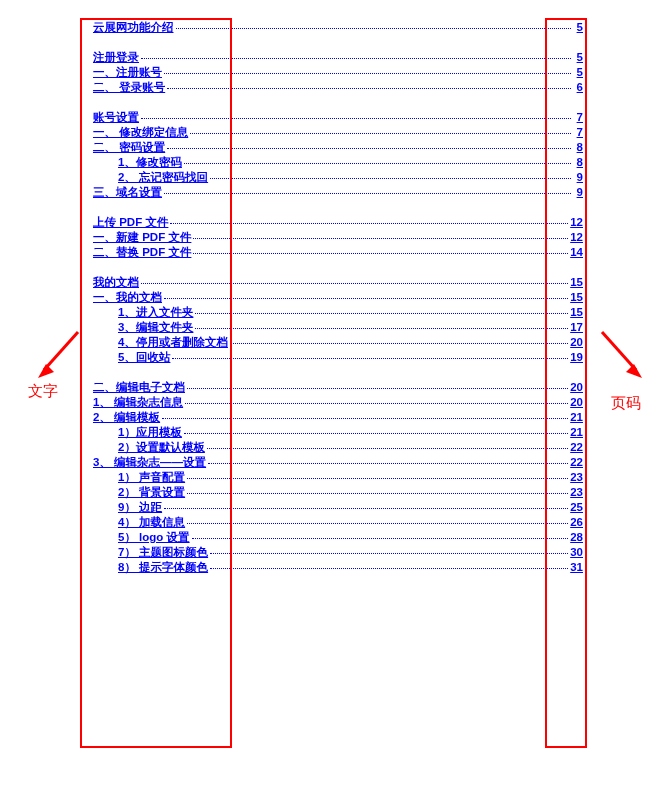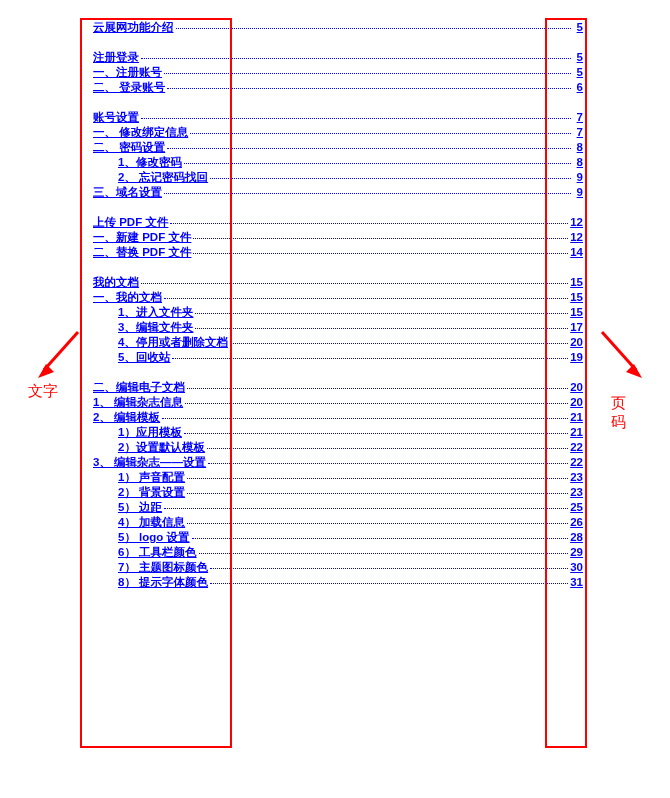"云展网功能介绍" #page { width: 586px -> 670px }
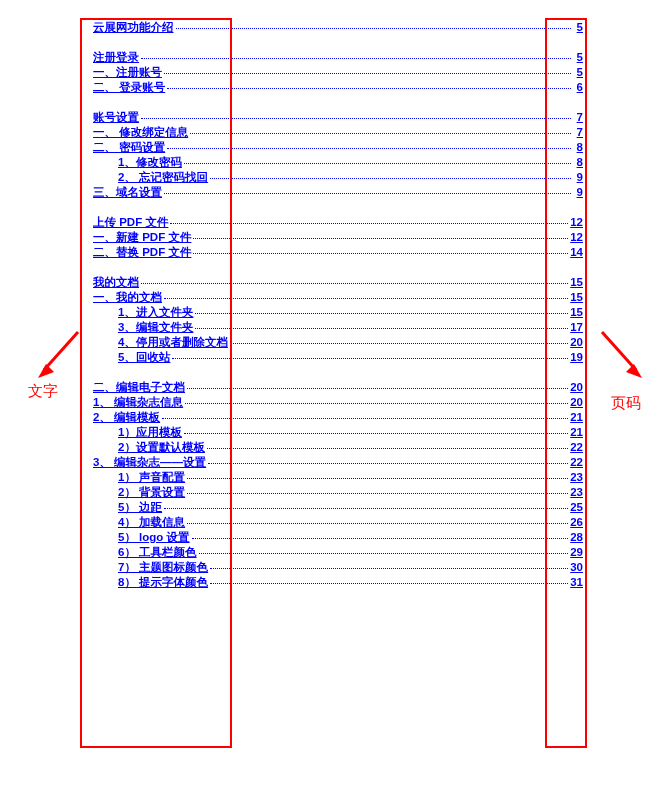"5） 边距" span.lbl { text: 5 -> 9 }
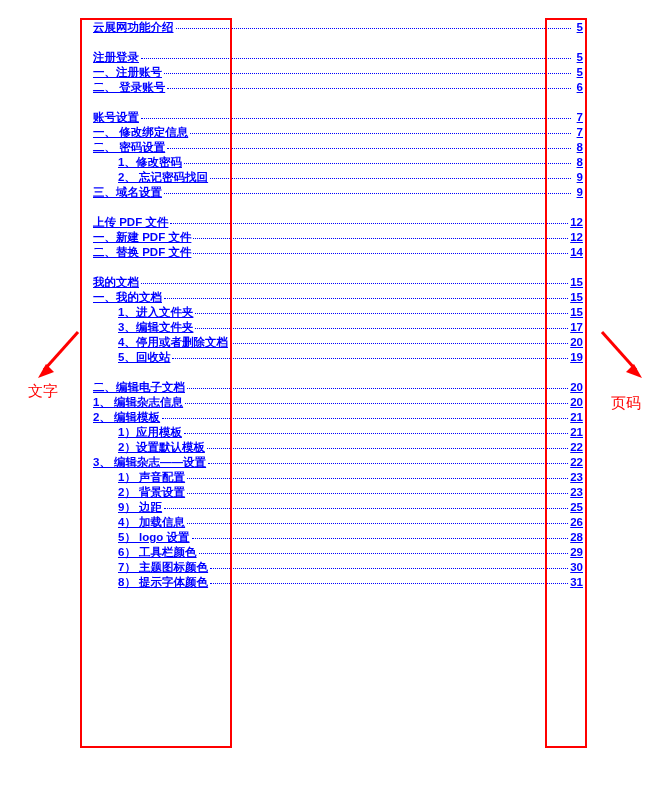"6） 工具栏颜色" div.toc-row { html: <div> <span>6） 工具栏颜色</span> <span></span> <span>29</span> </div> -> none }
